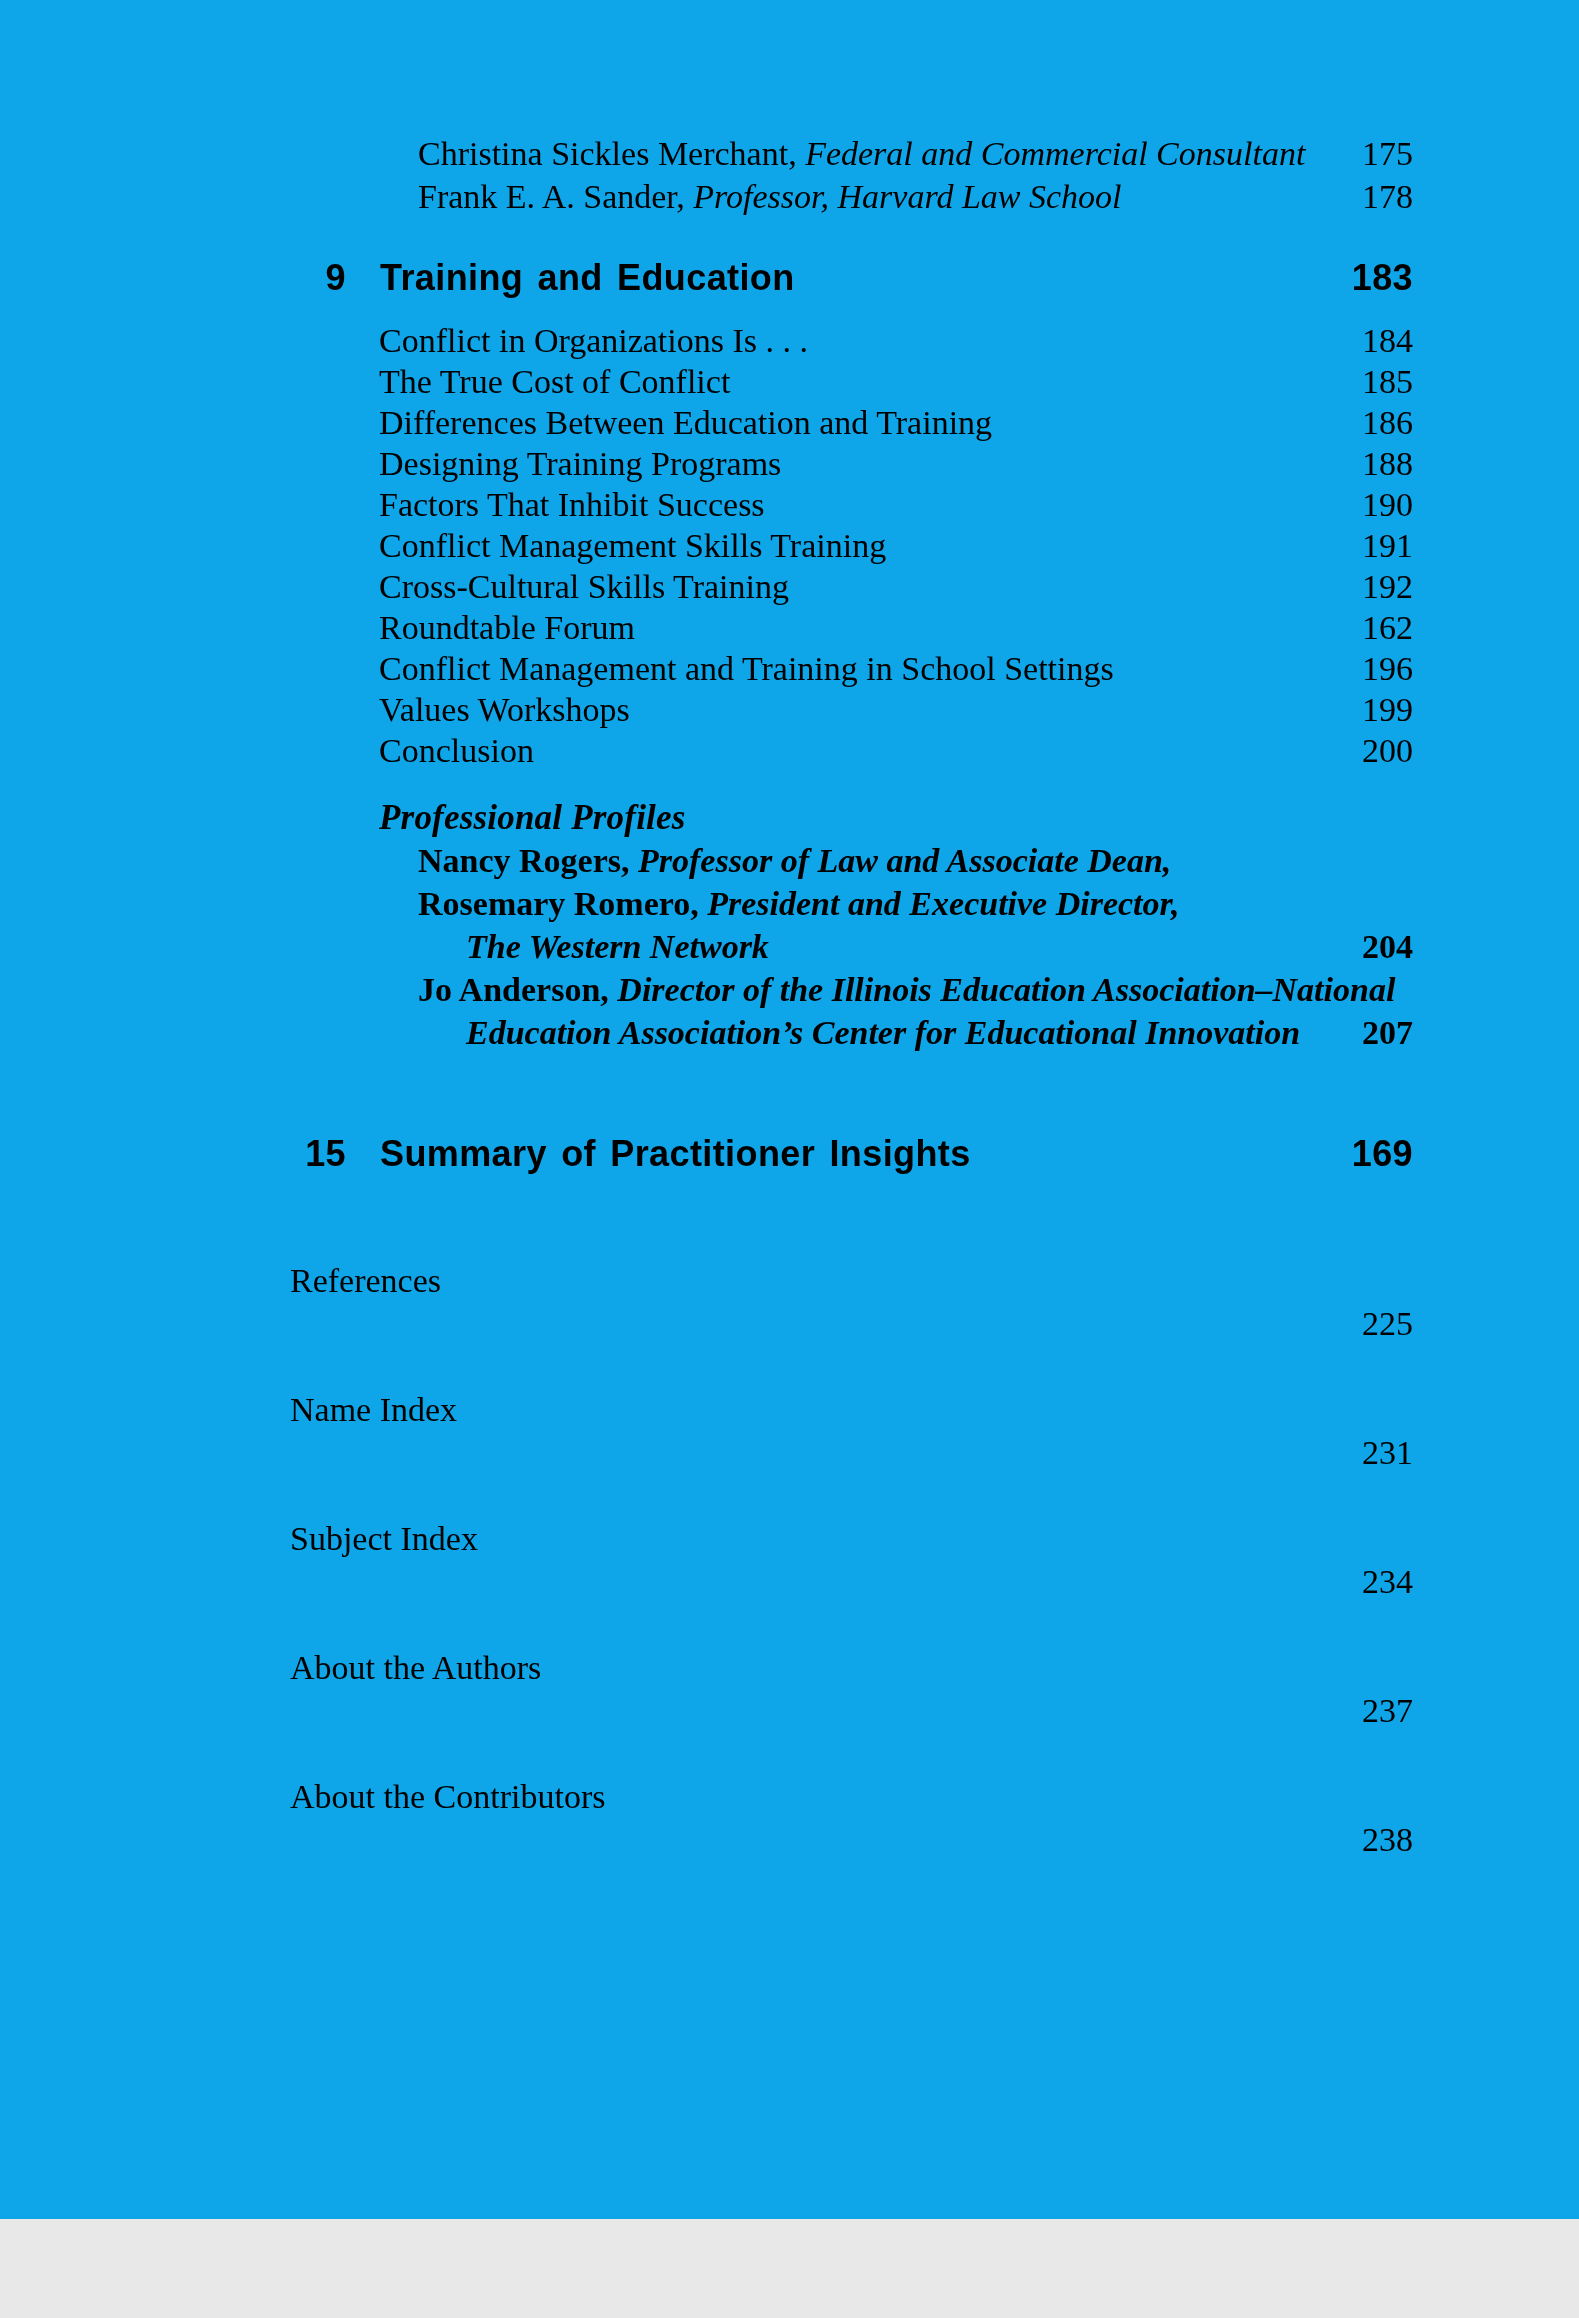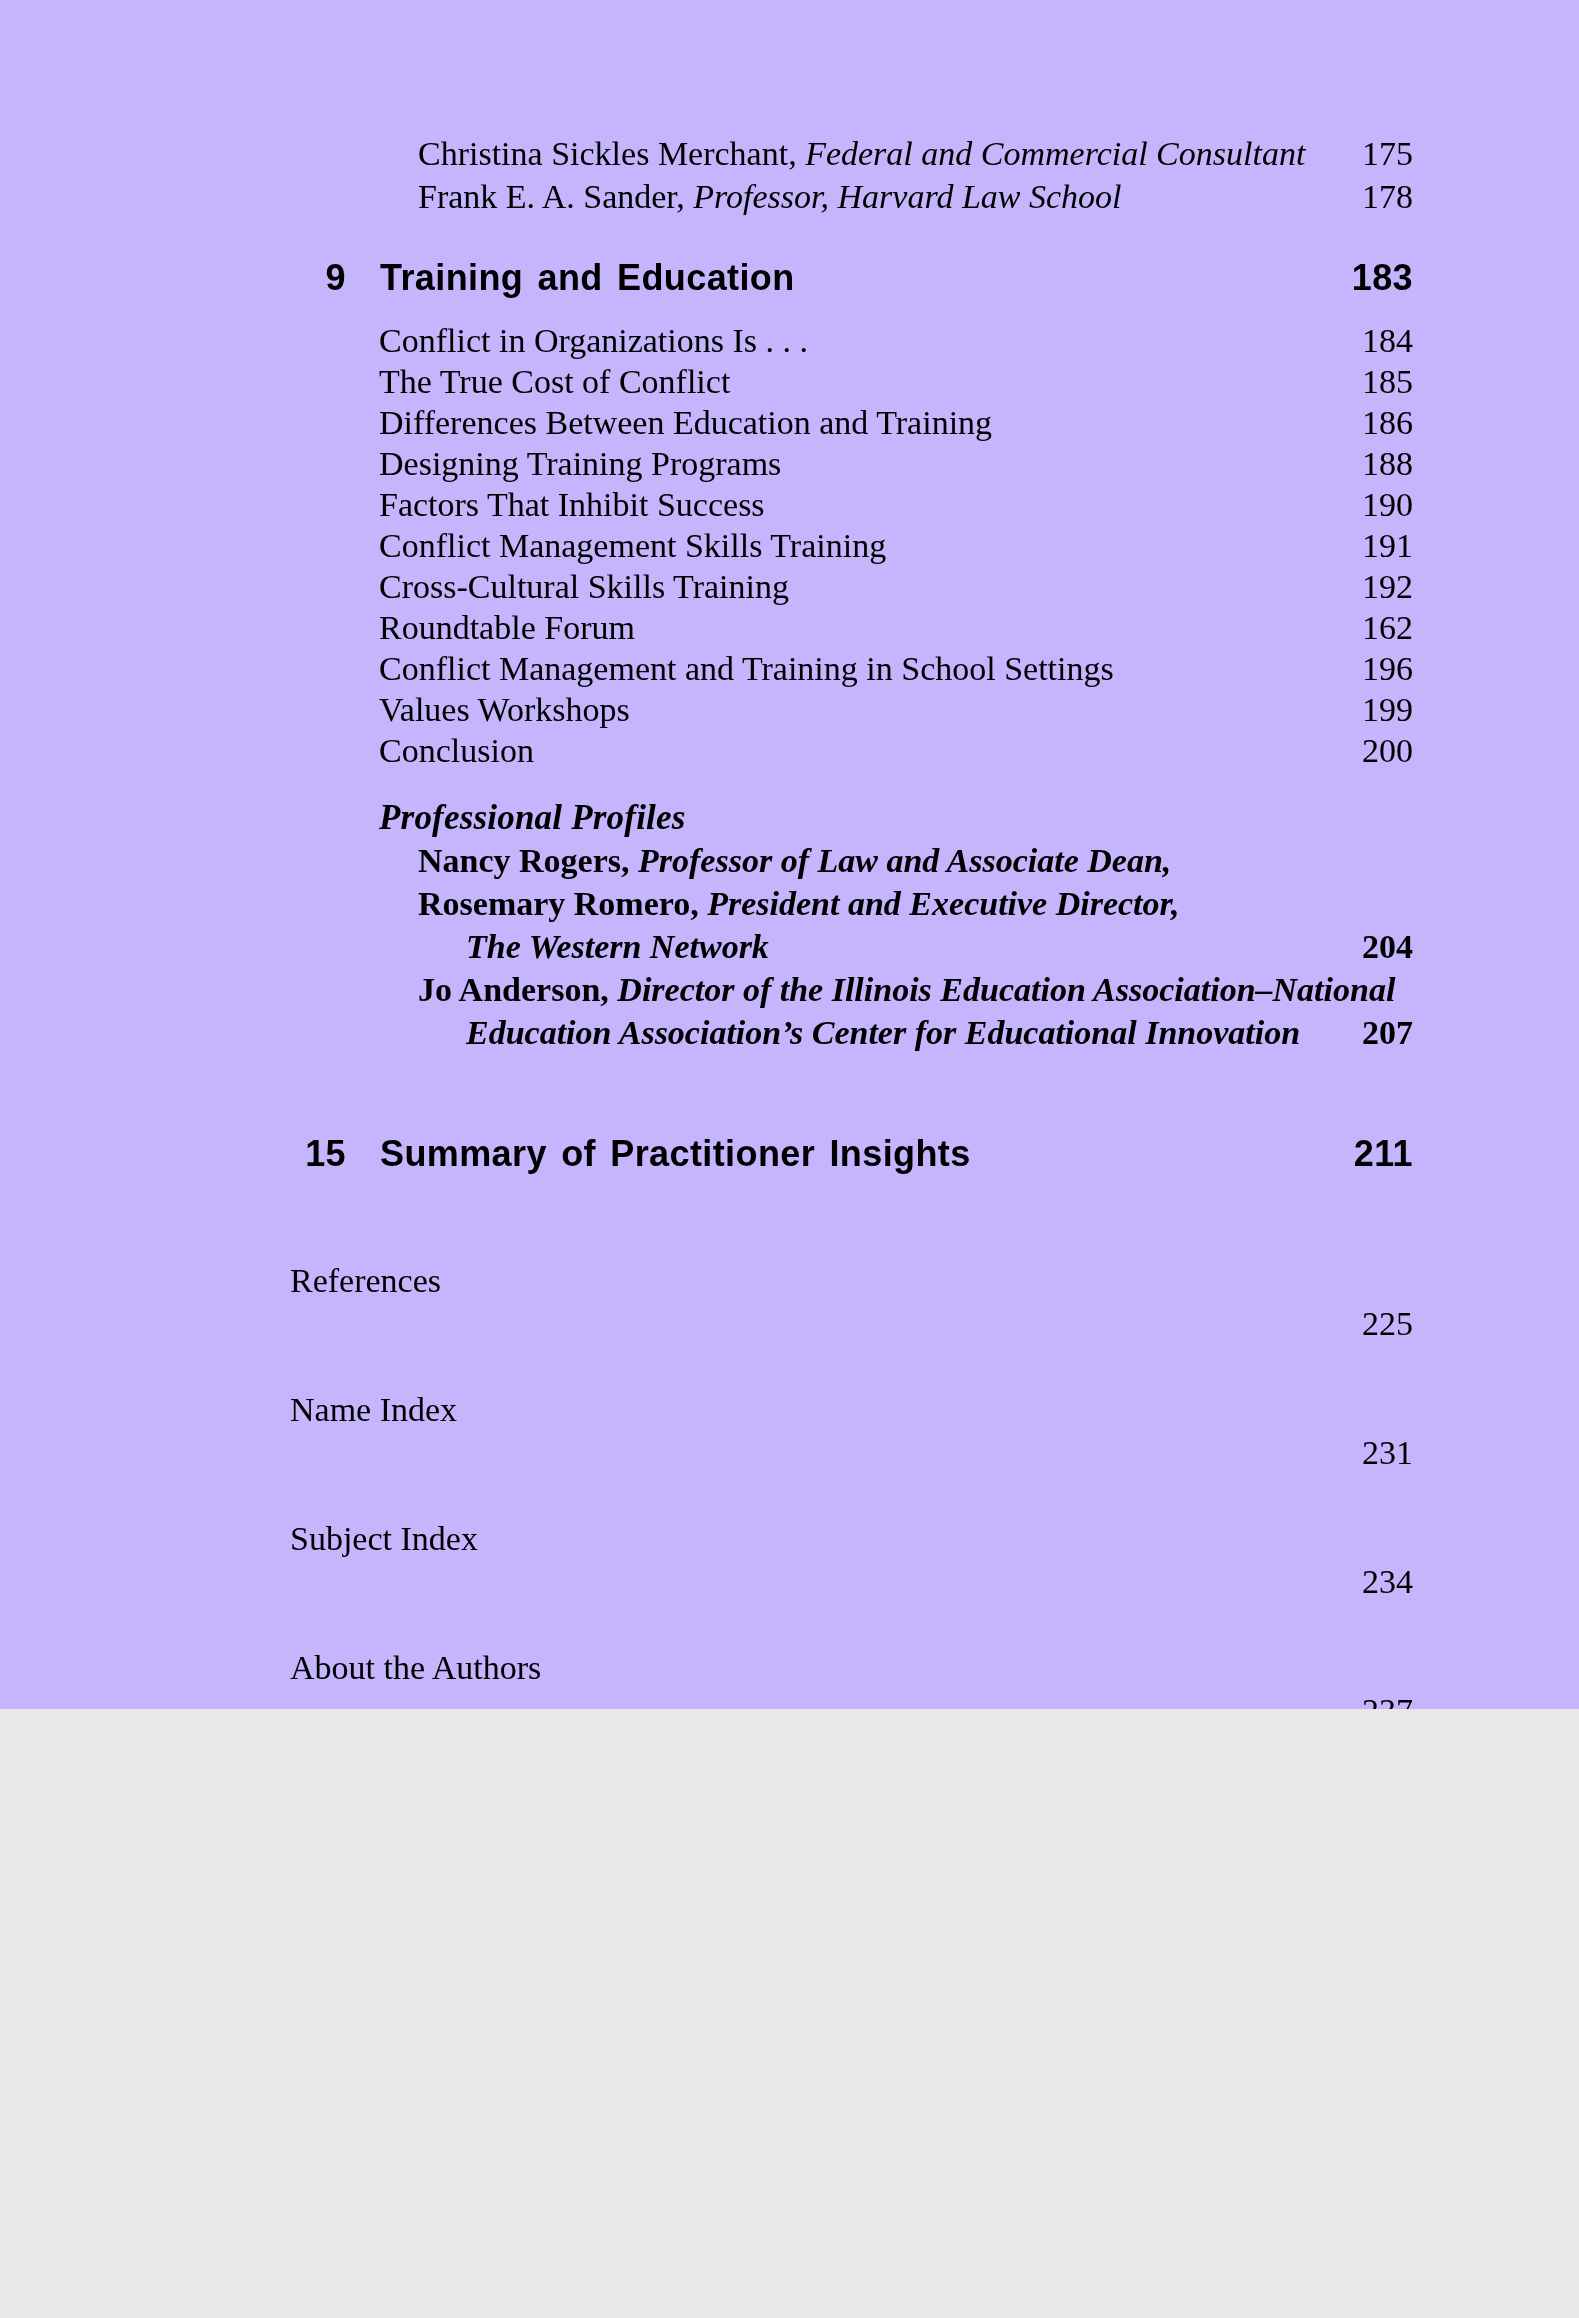"Christina Sickles Merchant, Federal and" .page { background: #c4b5fd -> #0ea5e9; height: 1709px -> 2219px }
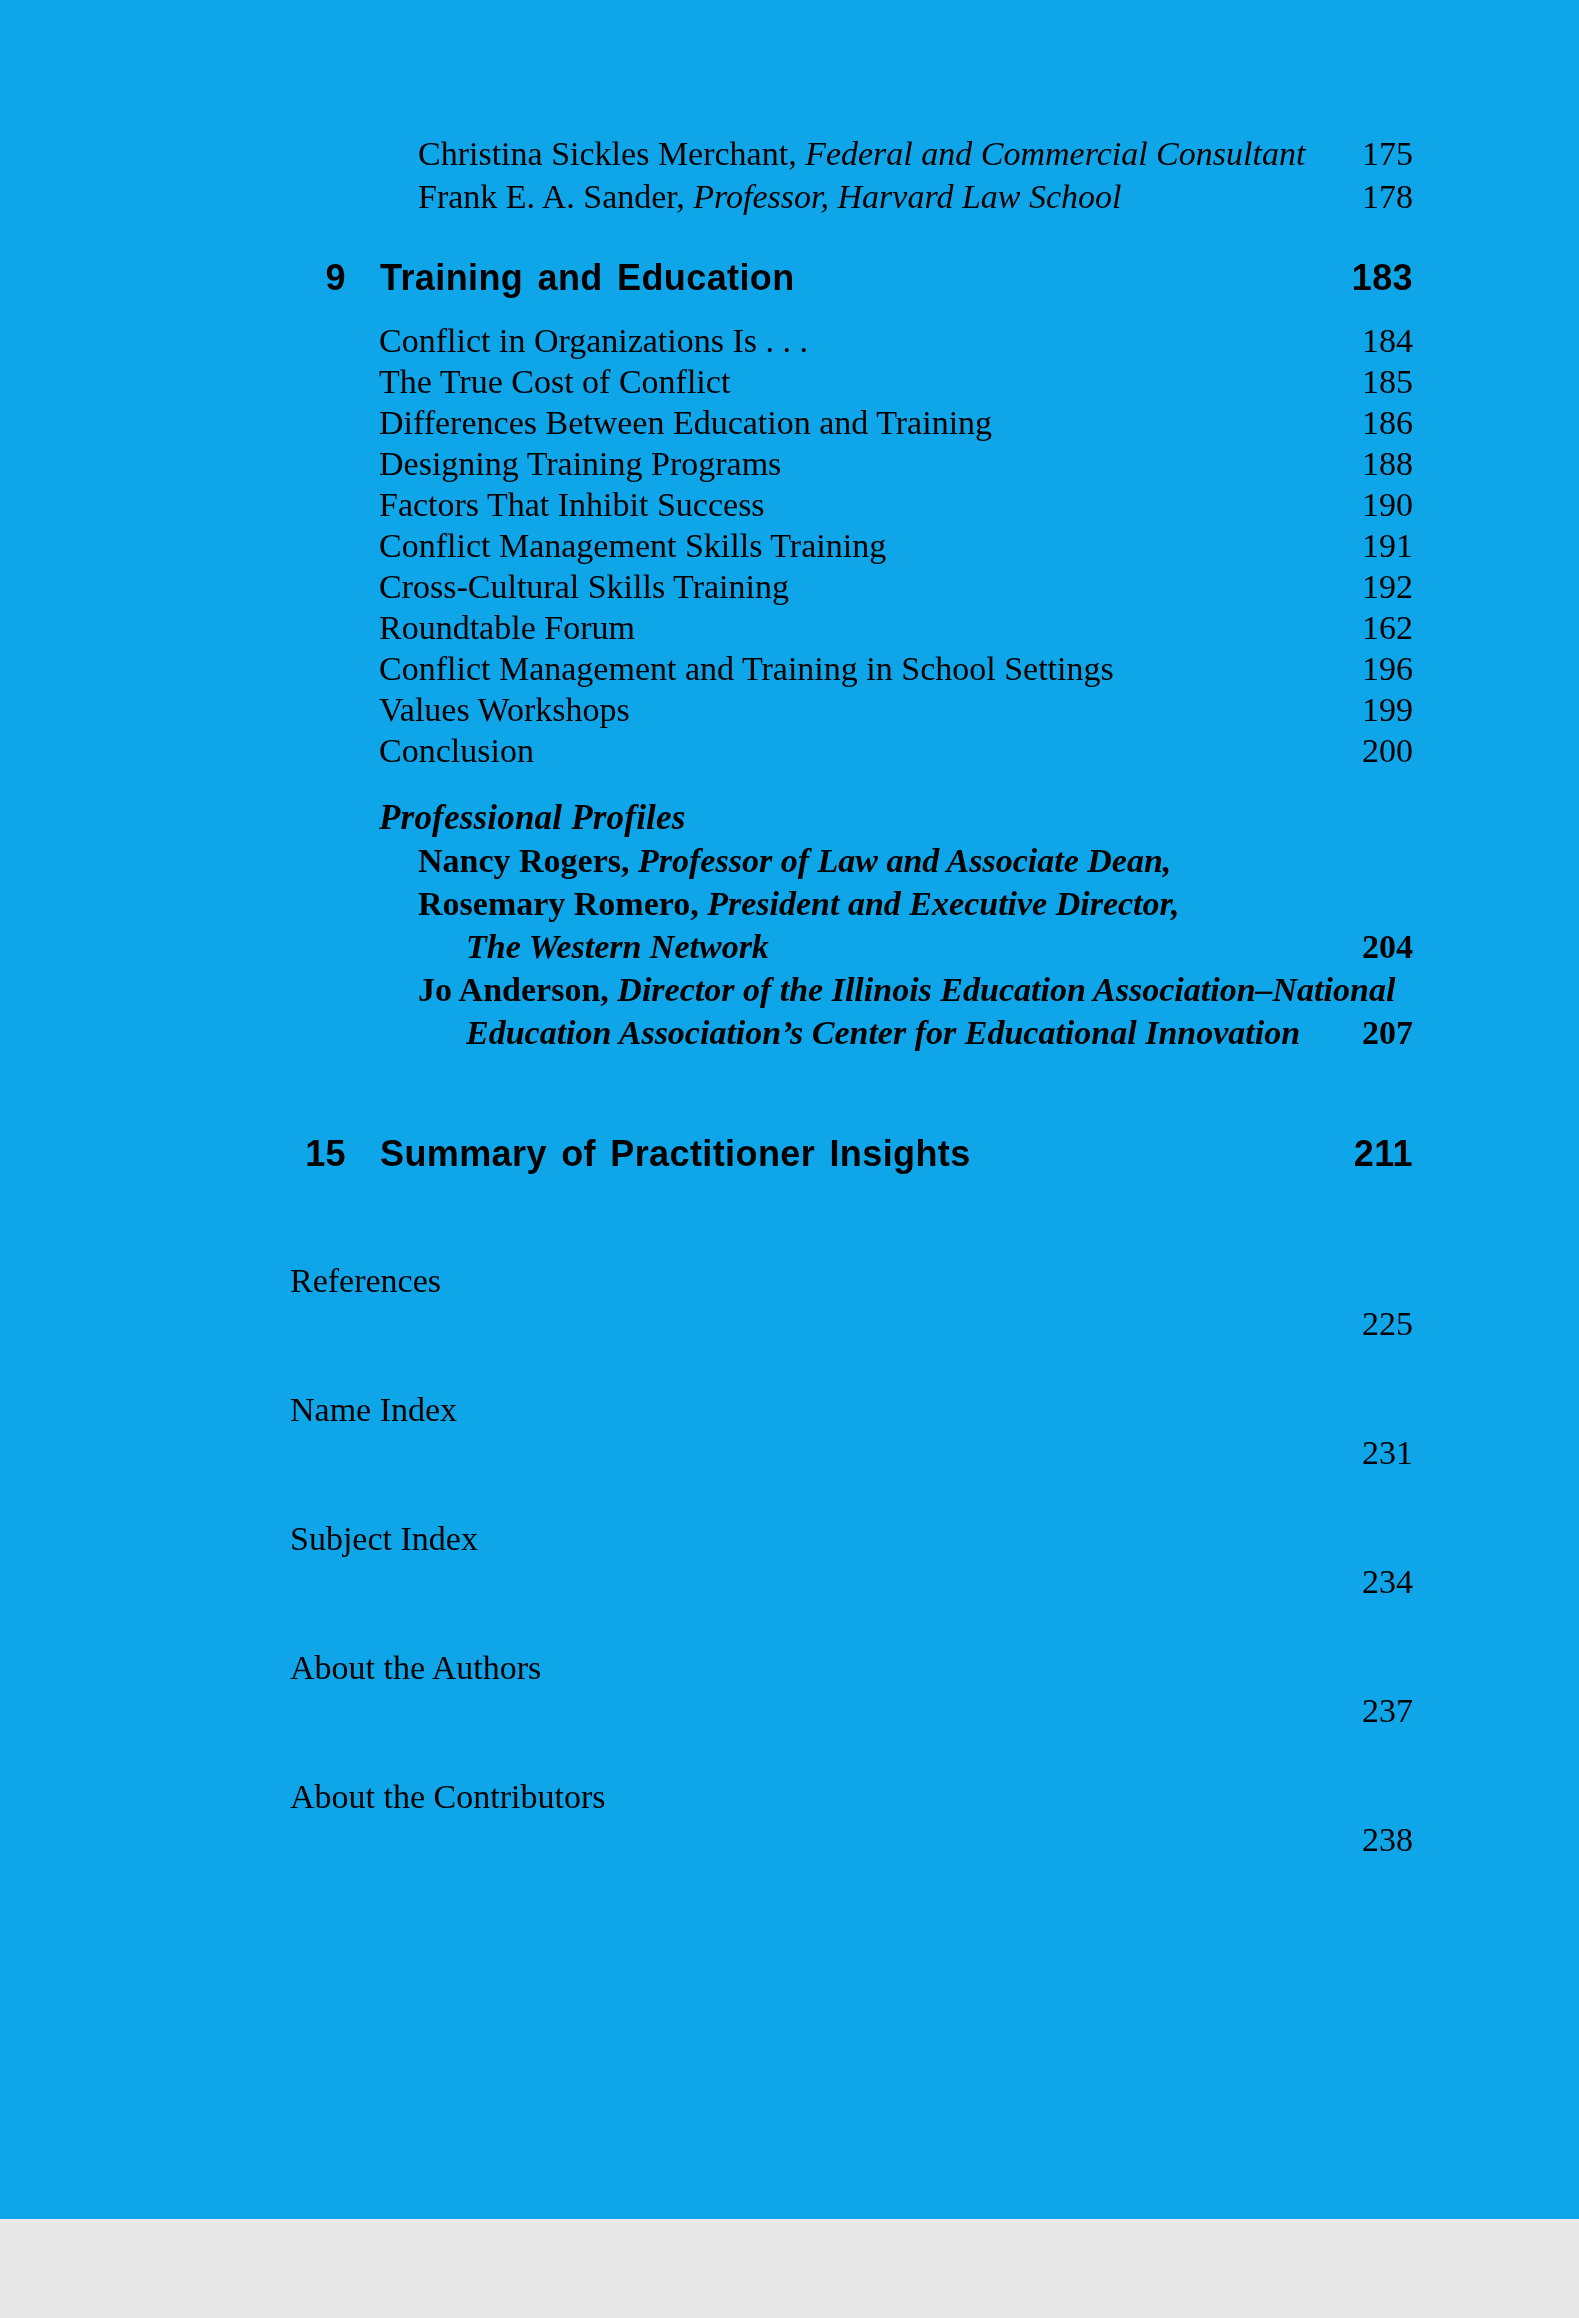"211" span.pg { text: 211 -> 169 }
